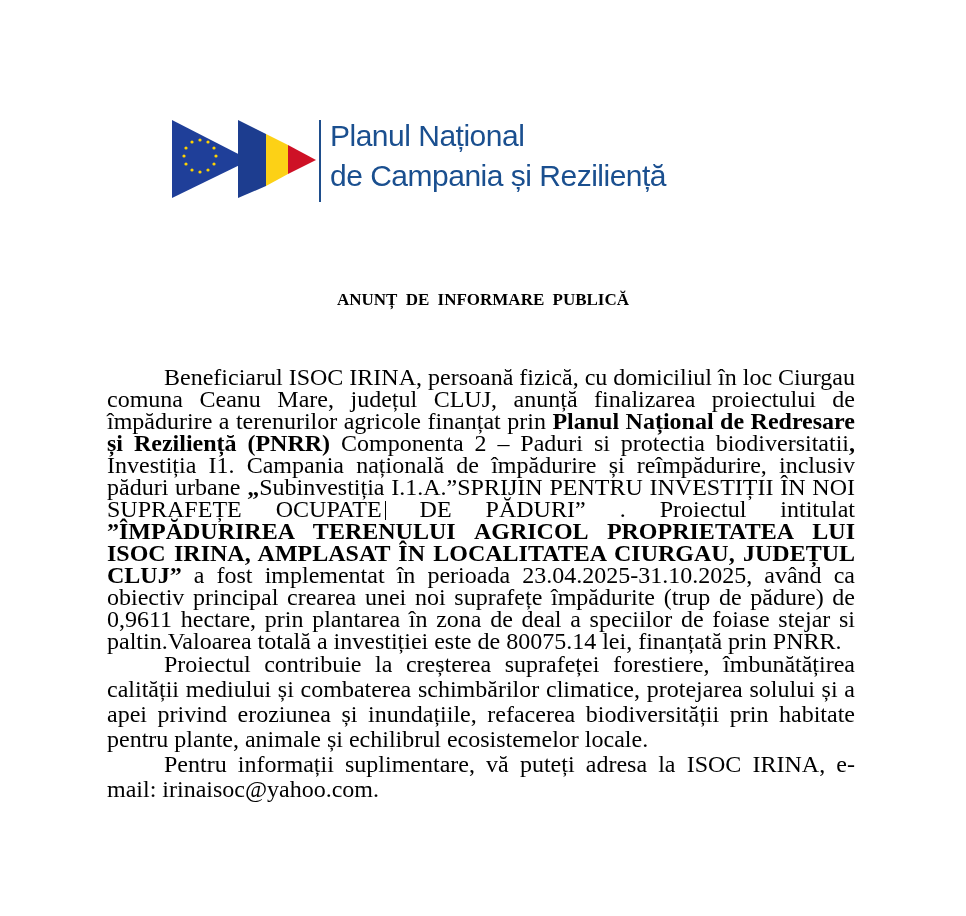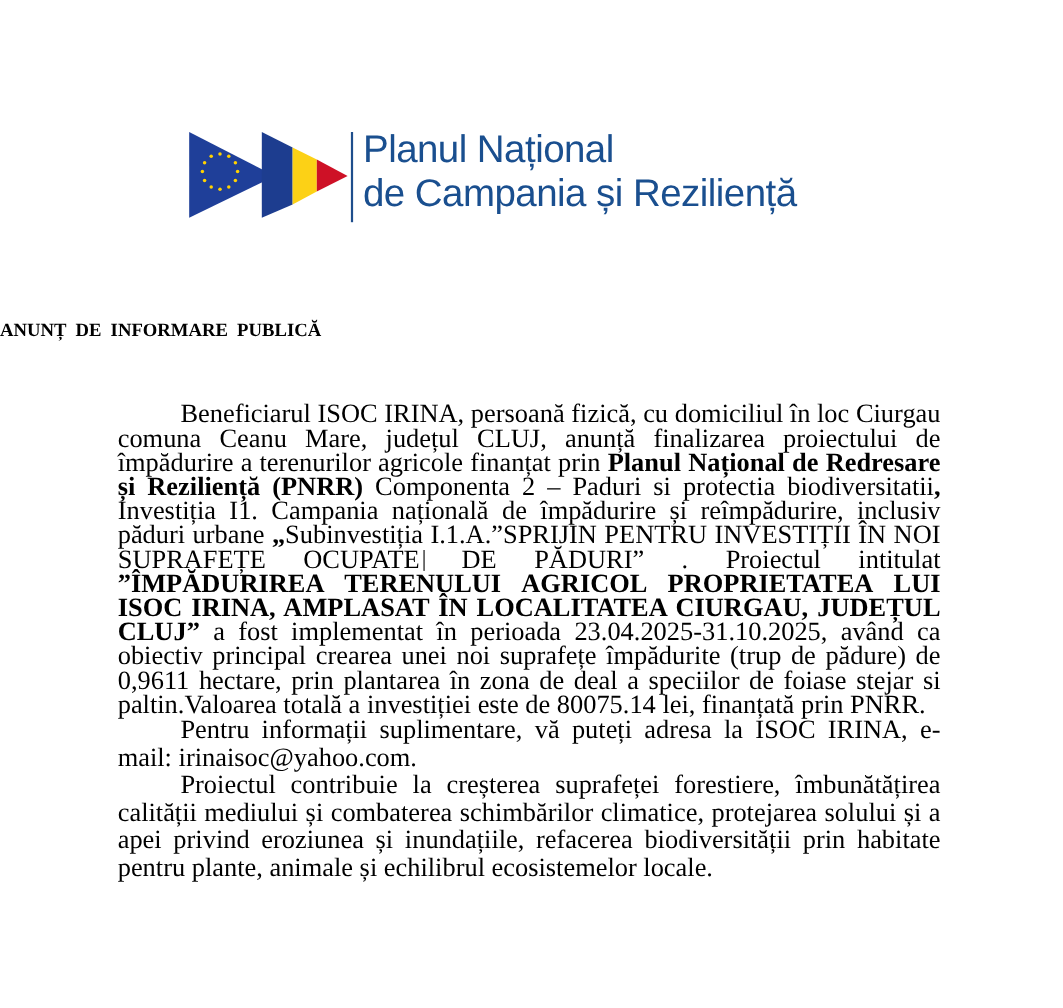"Planul Național" .logo .brand { font-size: 35px -> 30px }
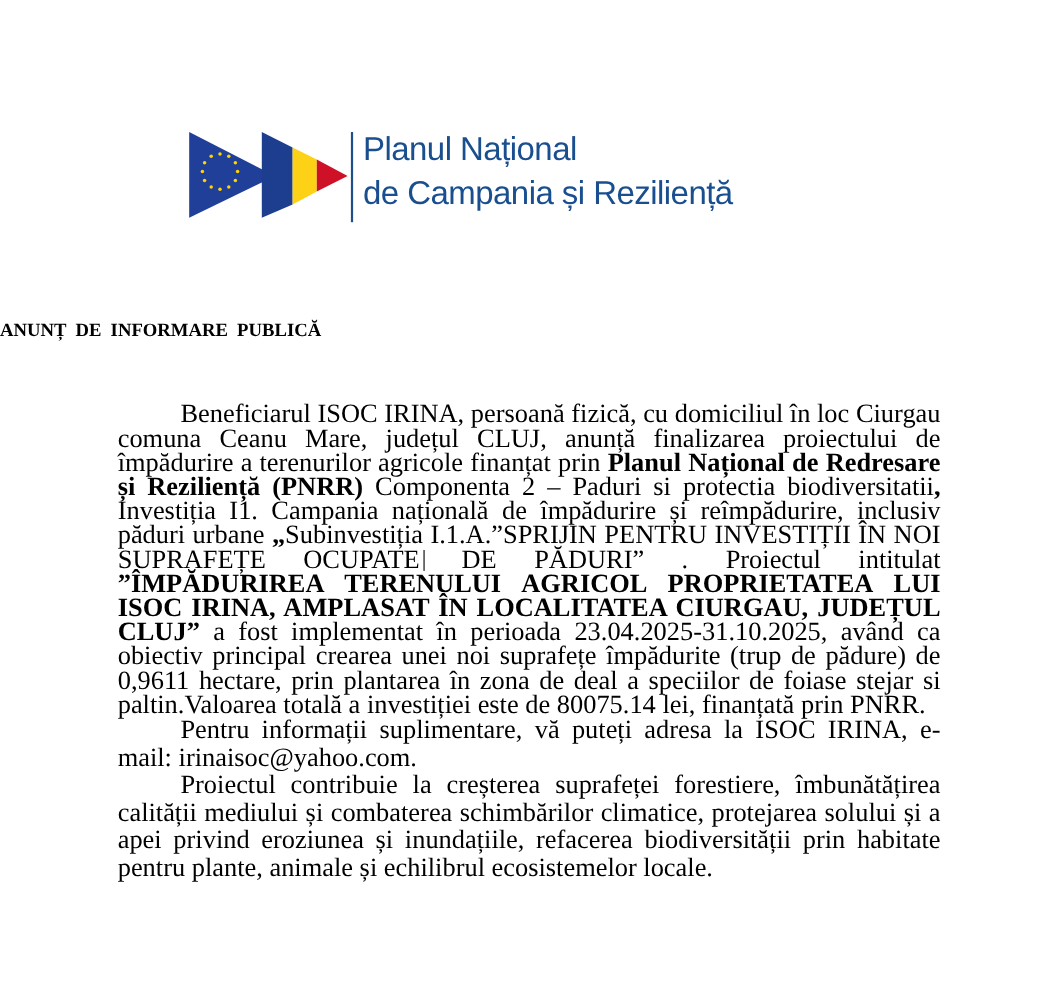"ANUNȚ DE INFORMARE PUBLICĂ" .title { text-align: left -> center }
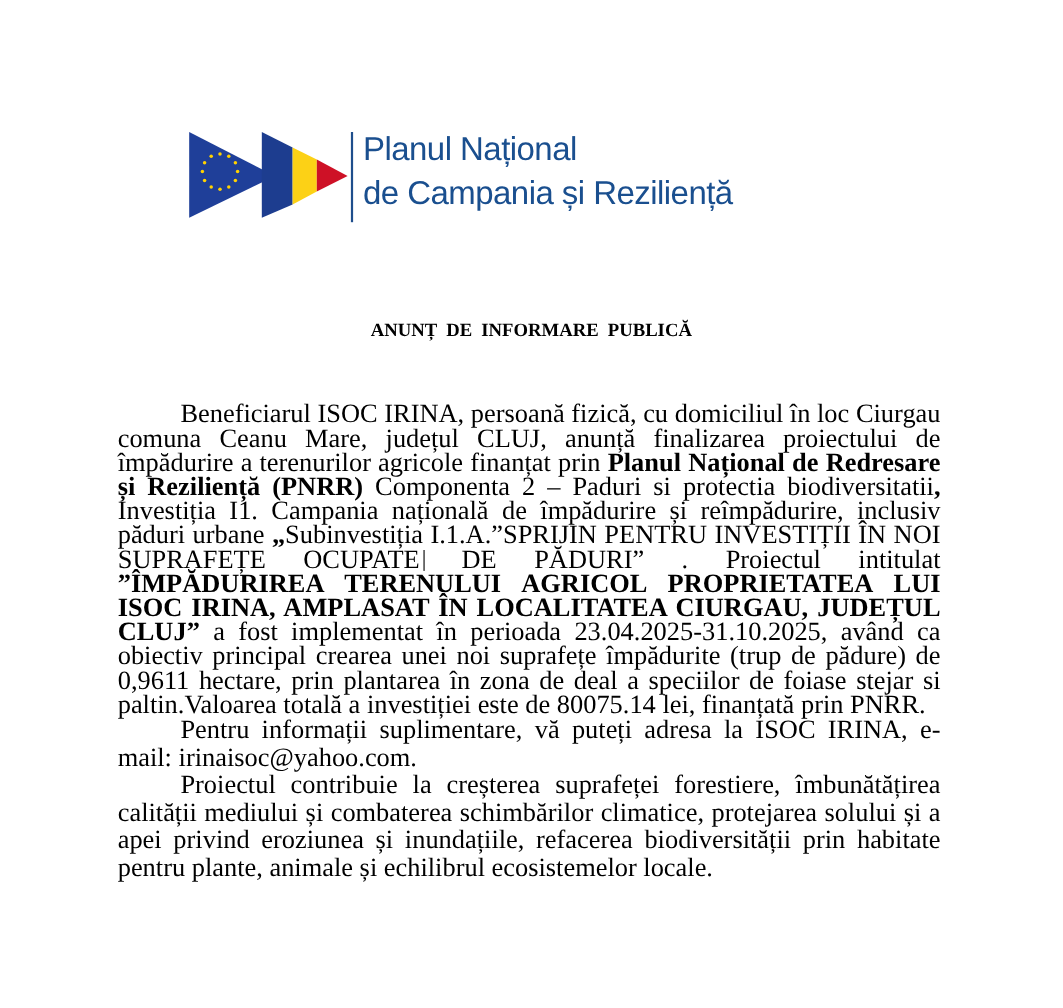"Pentru informații suplimentare, vă" p.indent { order: before "Proiectul contribuie la creșterea" -> after "Proiectul contribuie la creșterea" }
